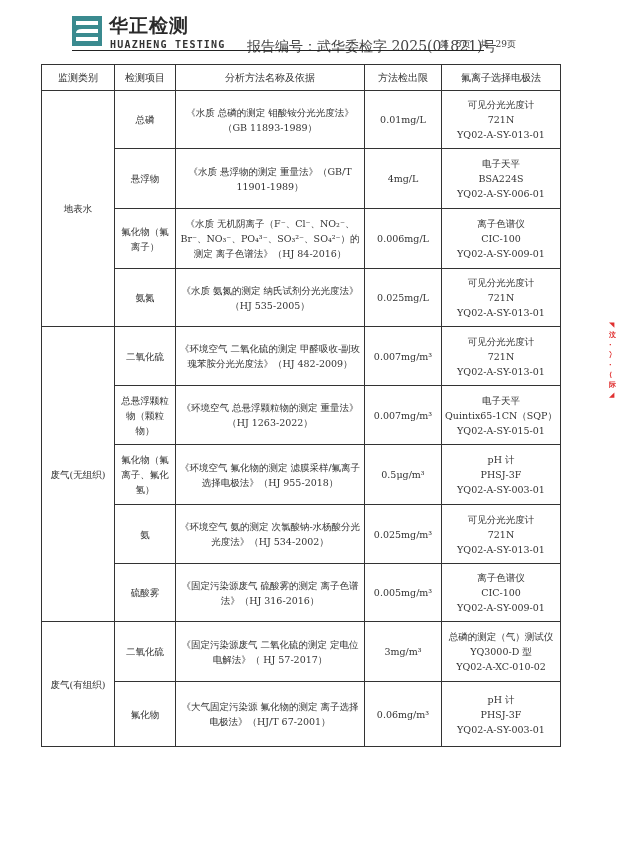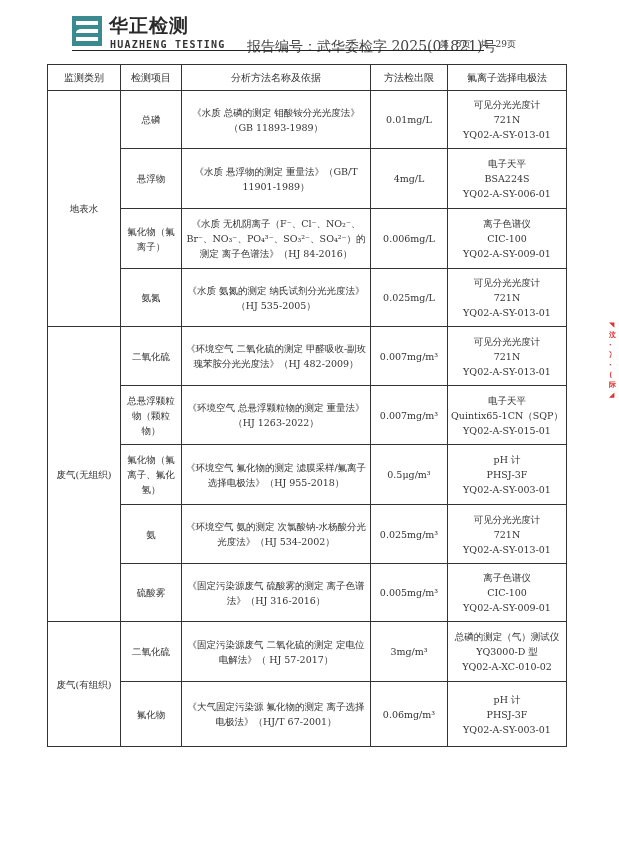"监测类别" table { left: 47px -> 41px }
